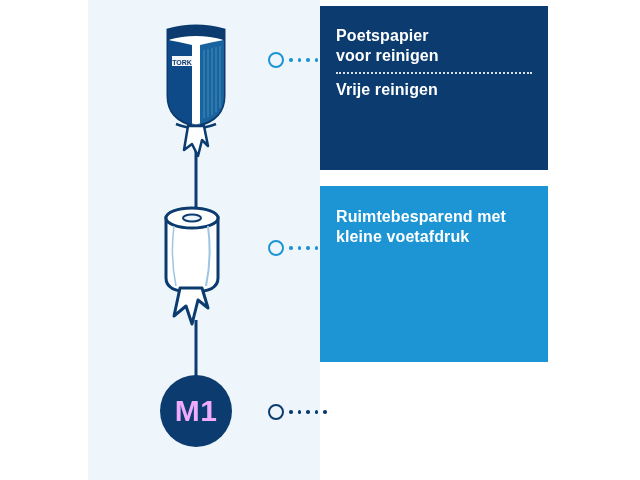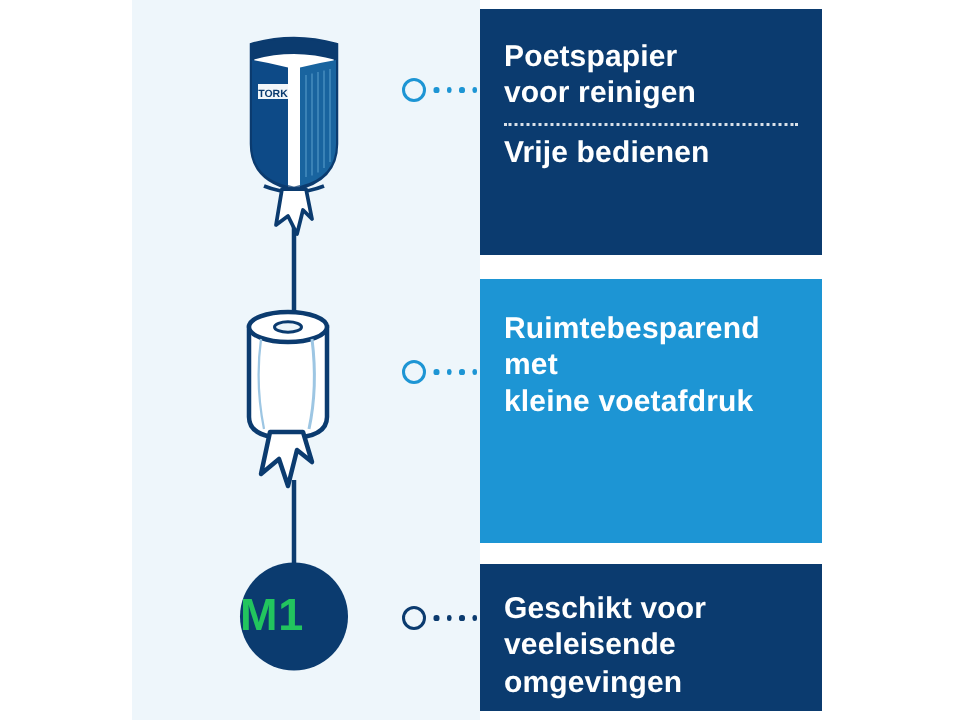"Poetspapier" .feature { font-size: 20px -> 16px }
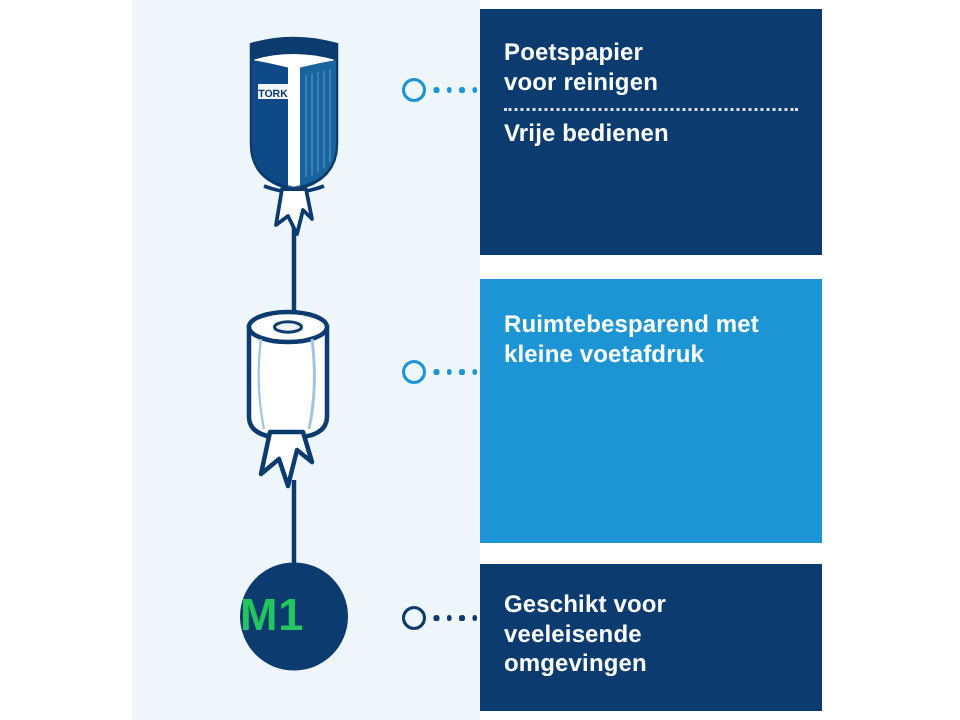"Vrije bedienen" div.feature { text: bedienen -> reinigen }
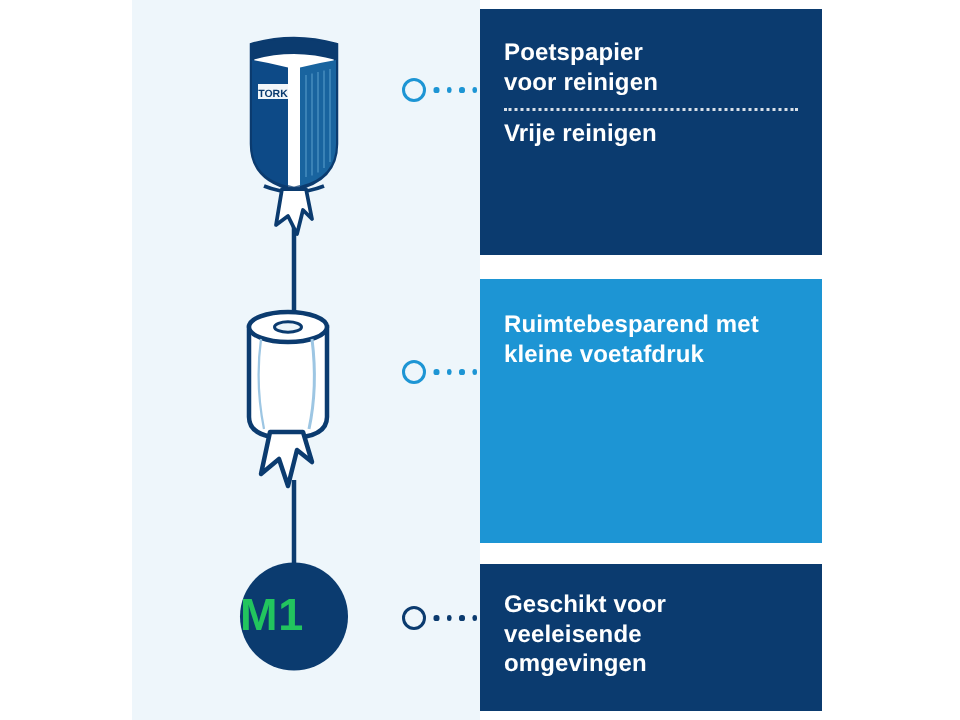"M1" .m1 { color: #22c55e -> #f0abfc; justify-content: none -> center }
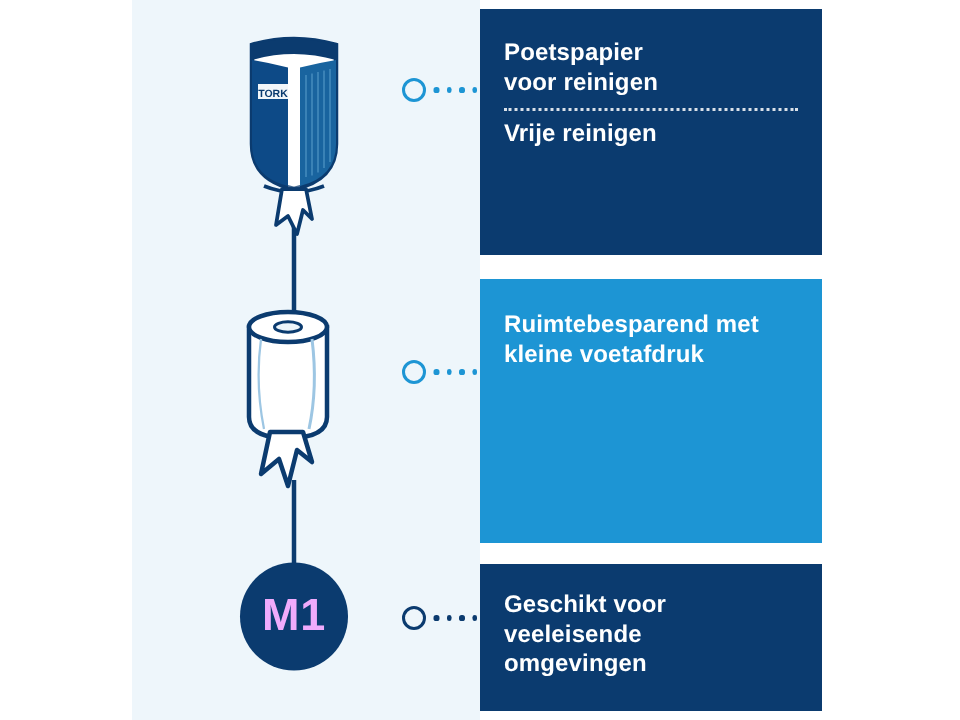"Geschikt voor" div.block { html: <div> <div>Geschikt voor<br>veeleisende<br>omgevingen</div> </div> -> none }
